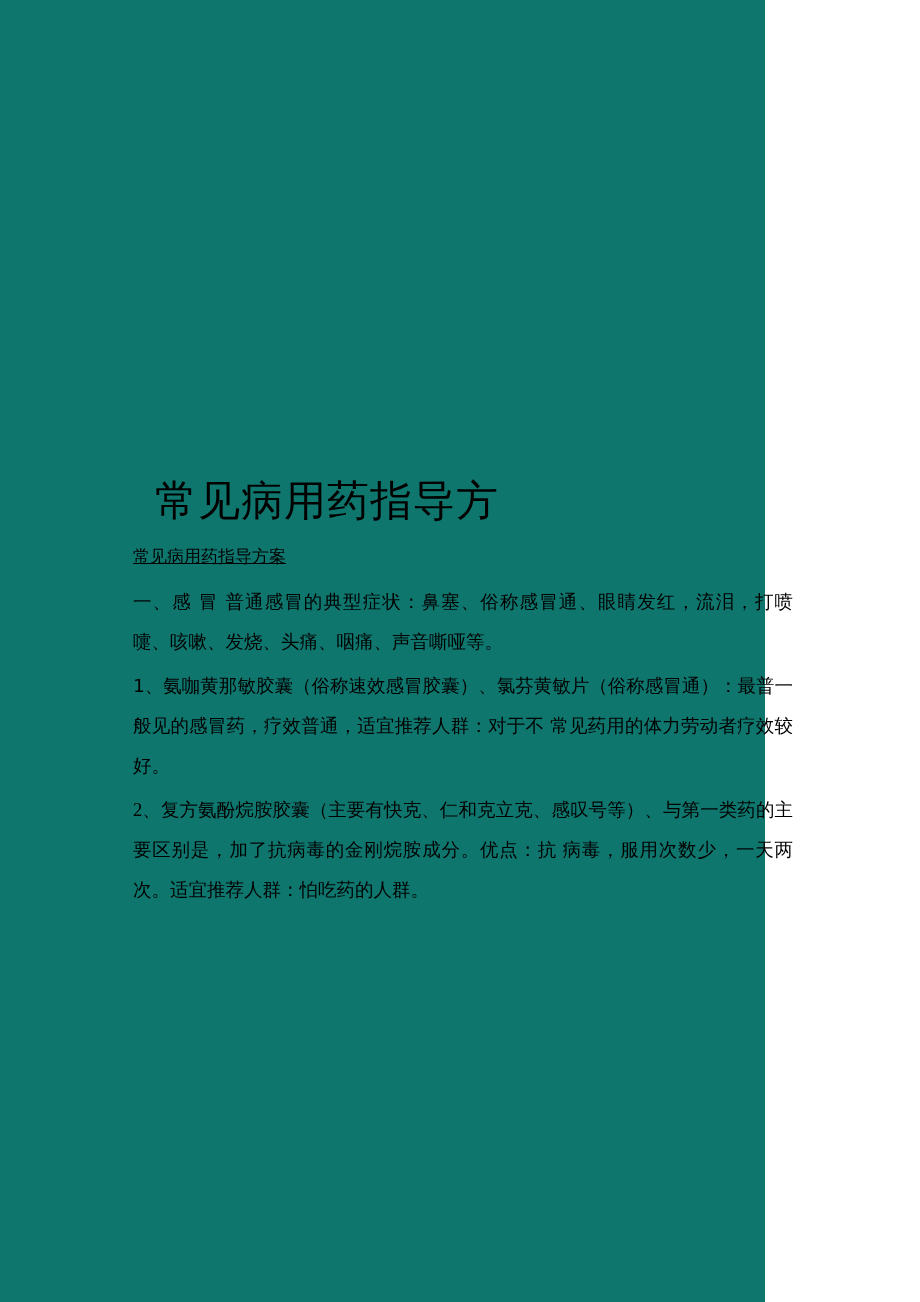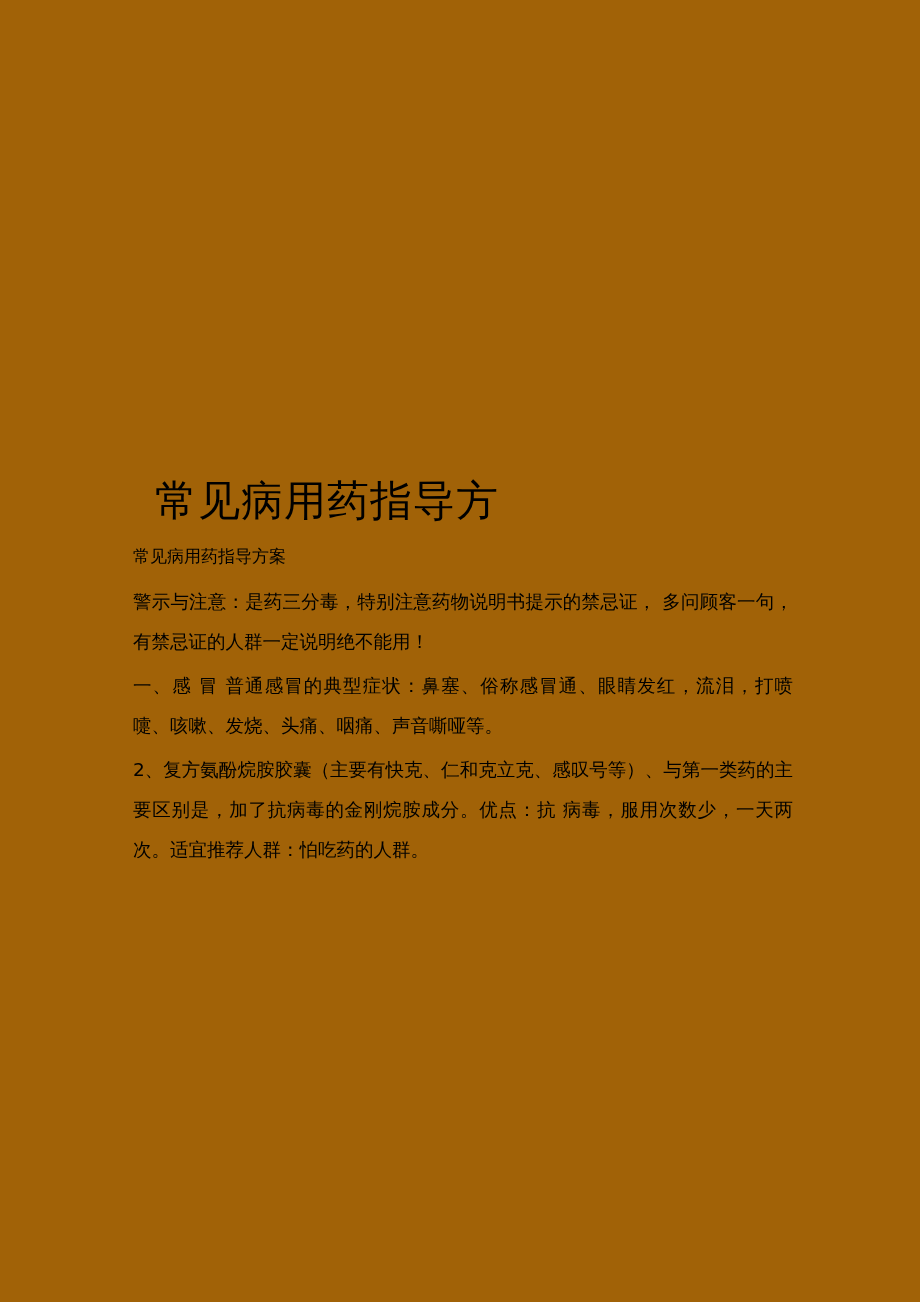"常见病用药指导方" .page { background: #a16207 -> #0f766e; width: 920px -> 765px }
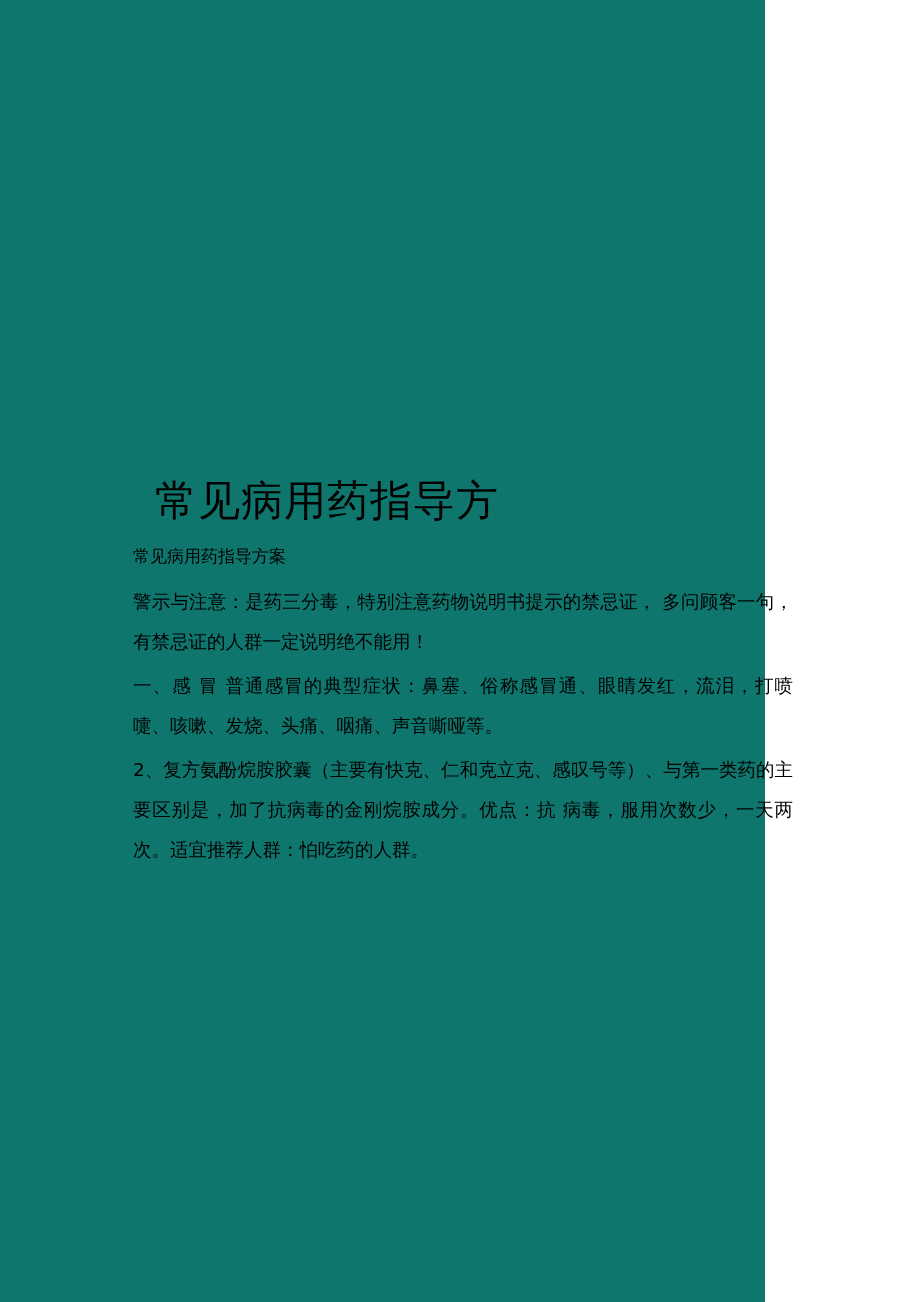"常见病用药指导方案" .doc-subtitle { text-decoration: none -> underline }
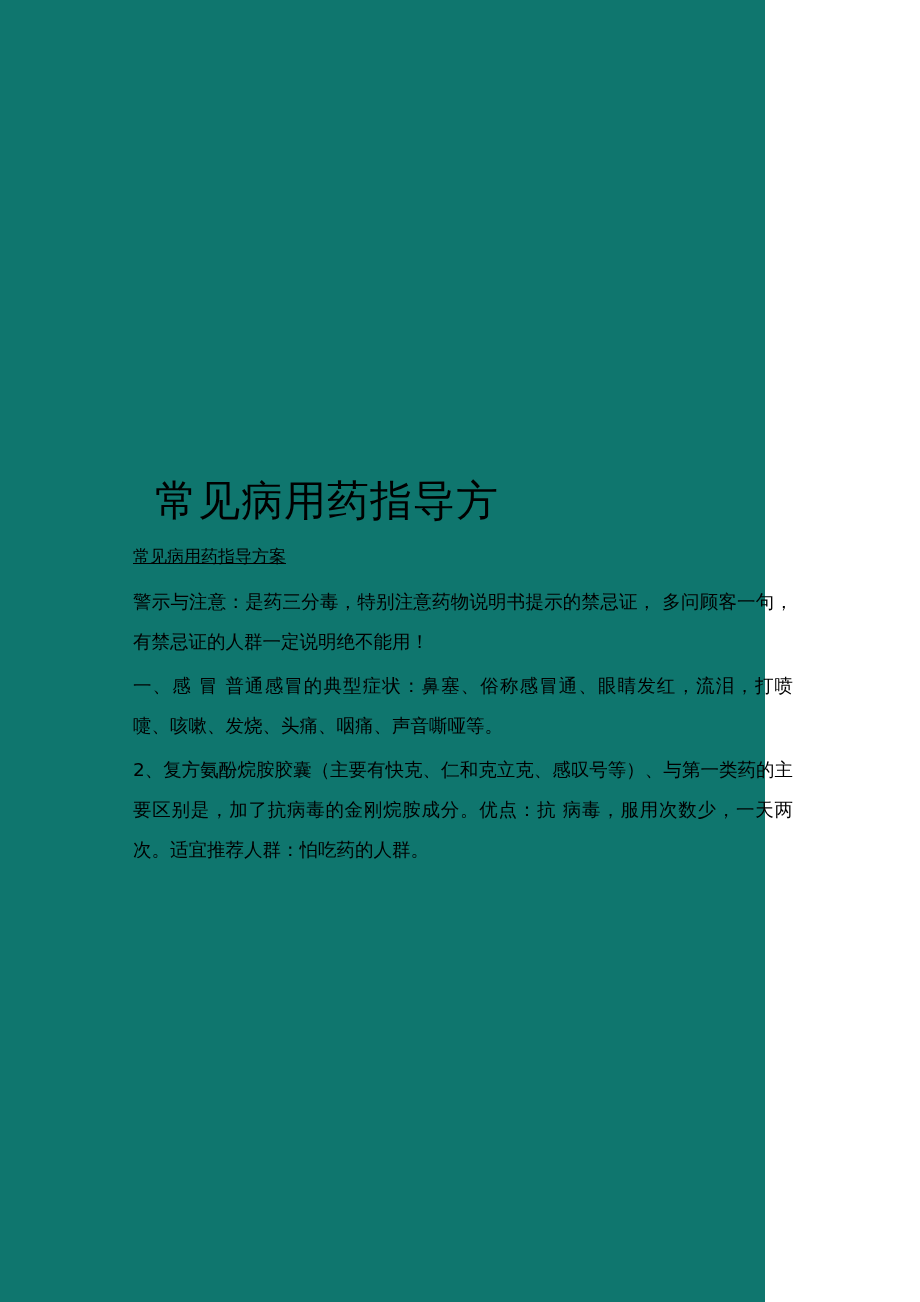"警示与注意：是药三分毒，特别注意药物说明书提示的禁忌证，" p.para { html: <p>警示与注意：是药三分毒，特别注意药物说明书提示的禁忌证， 多问顾客一句，有禁忌证的人群一定说明绝不能用！</p> -> none }
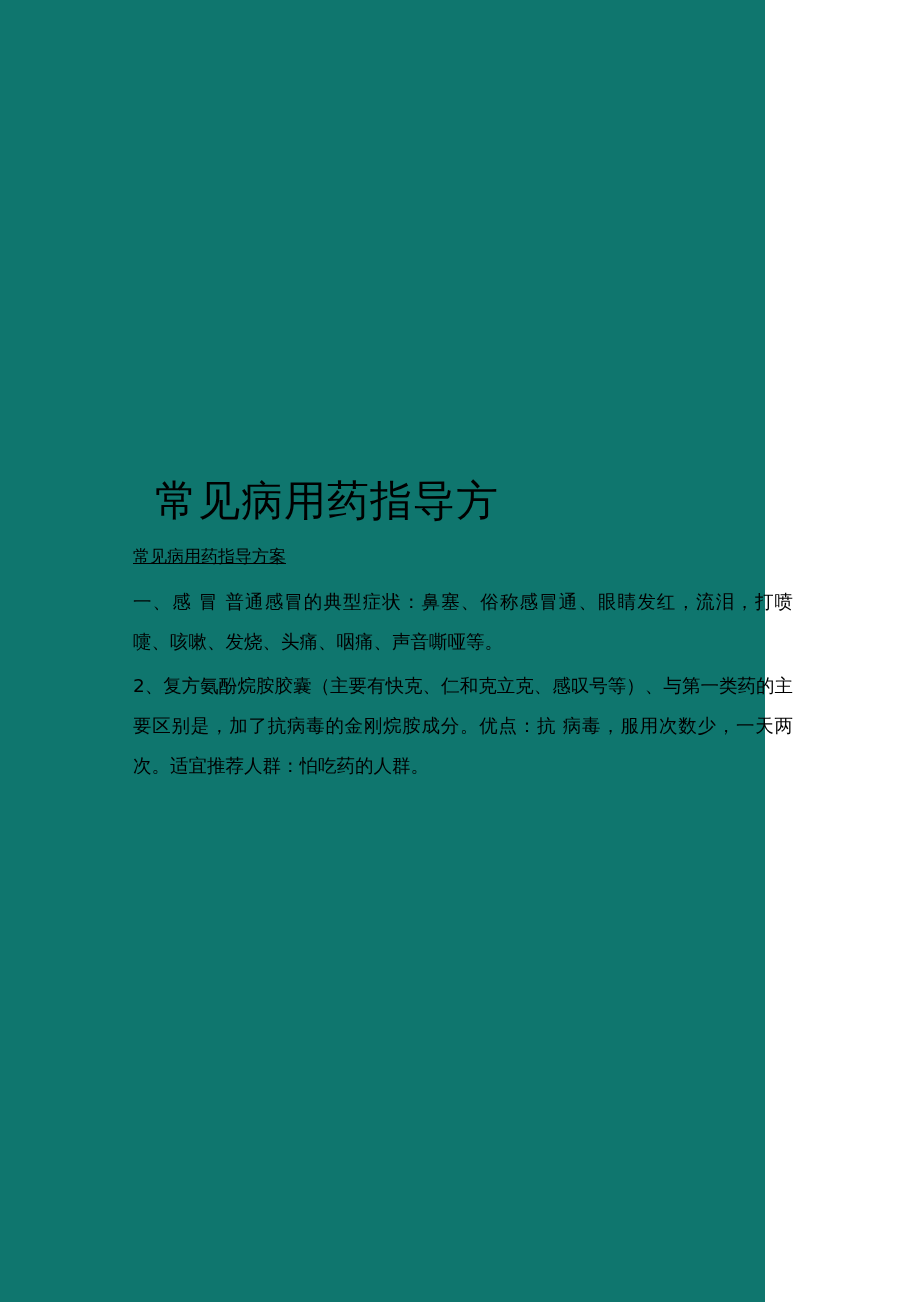"1、氨咖黄那敏胶囊（俗称速效感冒胶囊）、氯芬黄敏片（俗称感冒通）：最普一般见的感" p.para { html: none -> <p>1、氨咖黄那敏胶囊（俗称速效感冒胶囊）、氯芬黄敏片（俗称感冒通）：最普一般见的感冒药，疗效普通，适宜推荐人群：对于不 常见药用的体力劳动者疗效较好。</p> }
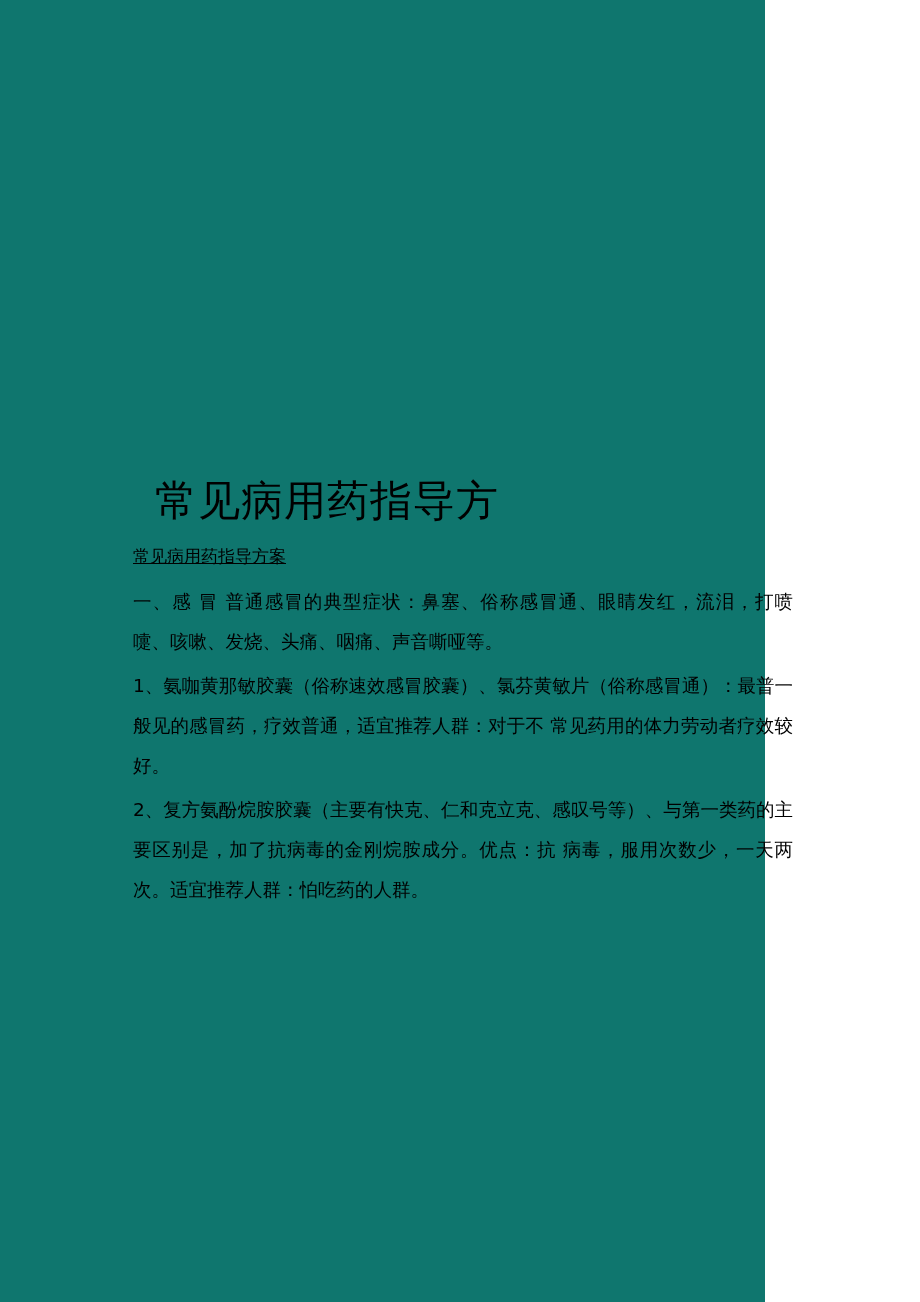"2、复方氨酚烷胺胶囊（主要有快克、仁和克立克、感叹号等）、与第一类药的主要区别是" .para.last { font-family: none -> Liberation Serif, serif }
